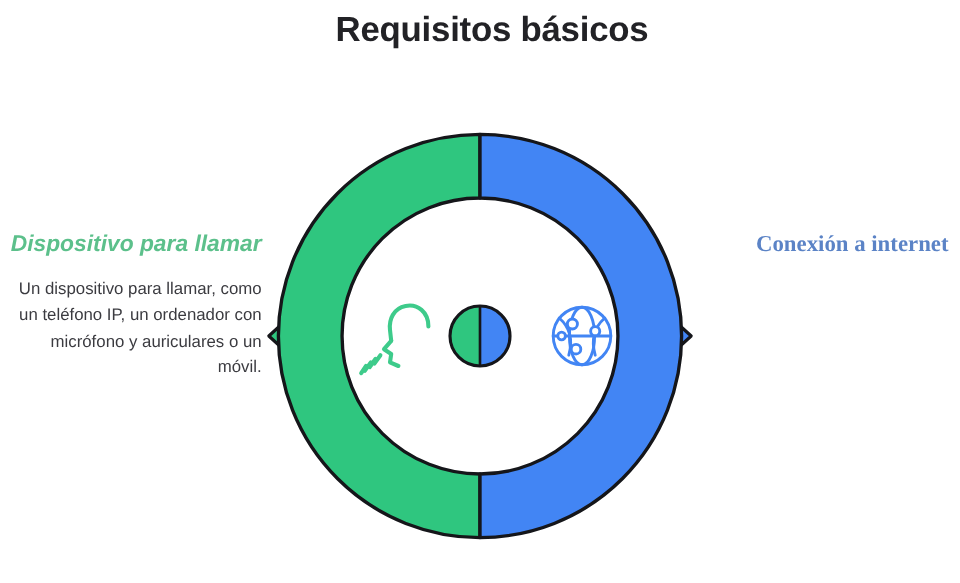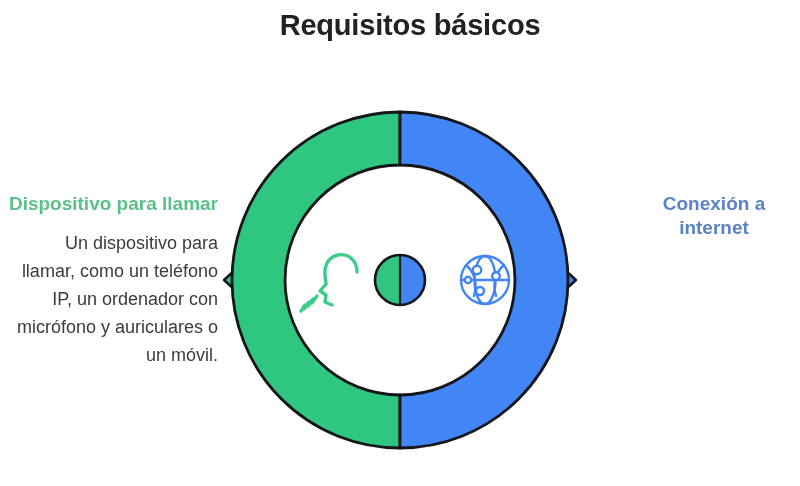"Dispositivo para llamar" #panel-left .panel-heading { font-style: none -> italic }
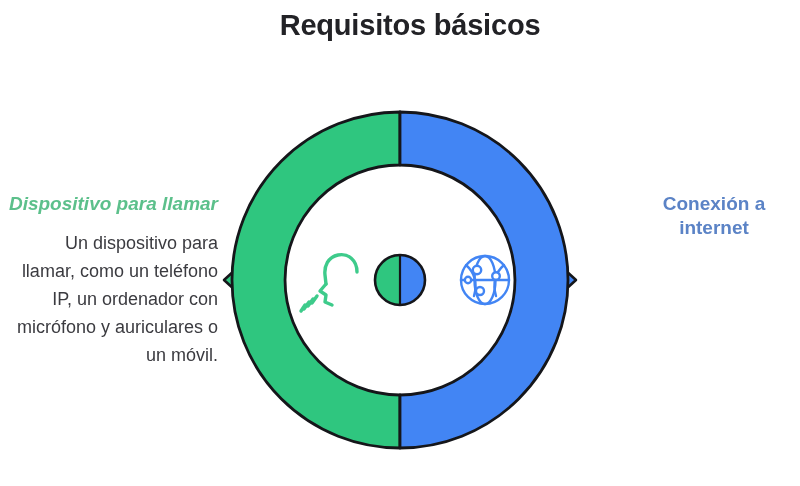"Conexión a internet" #panel-right { font-family: none -> Liberation Serif, serif; text-align: center -> left }
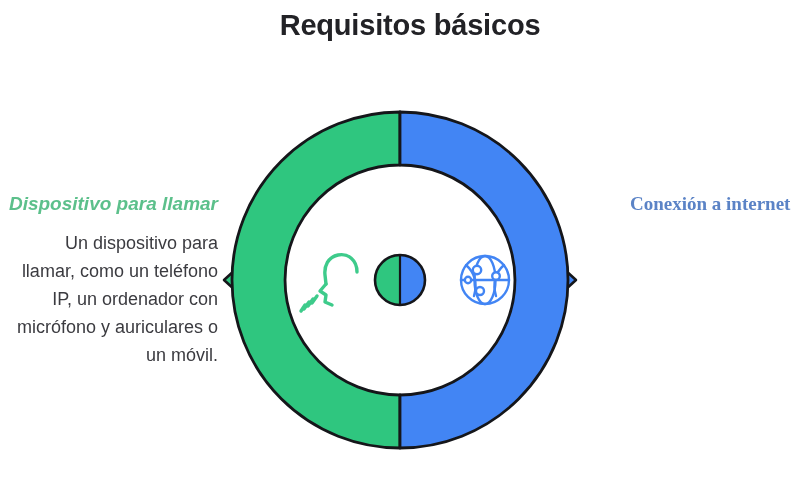"Un dispositivo para llamar, como" .panel-body { font-size: 18px -> 14px }
